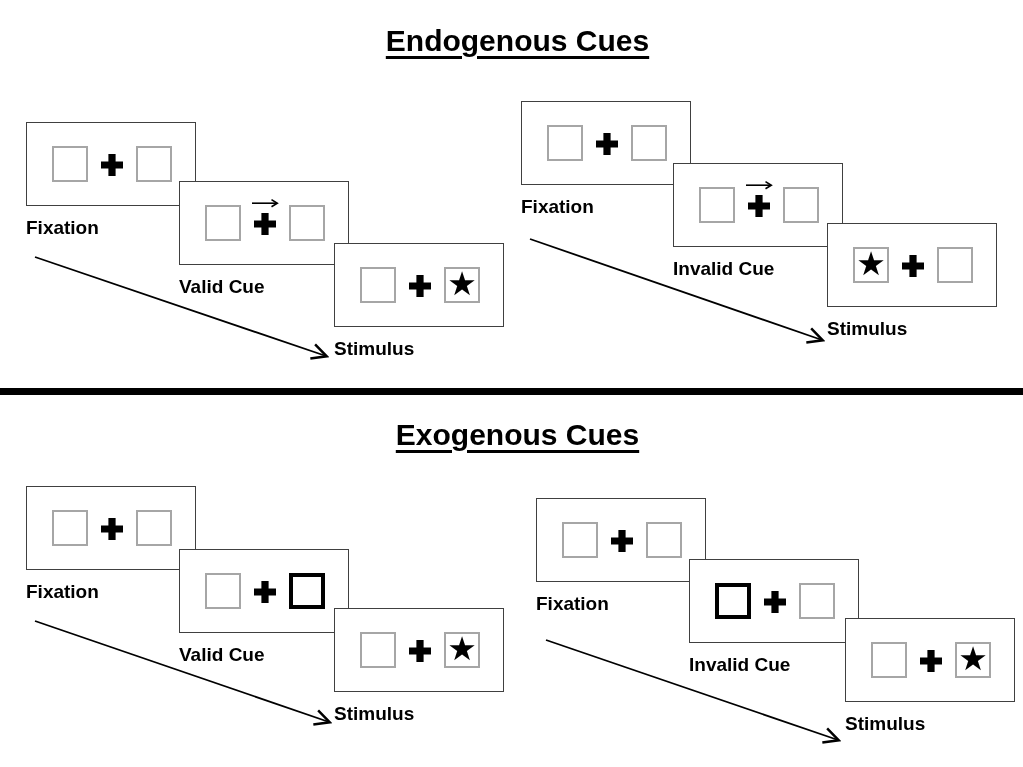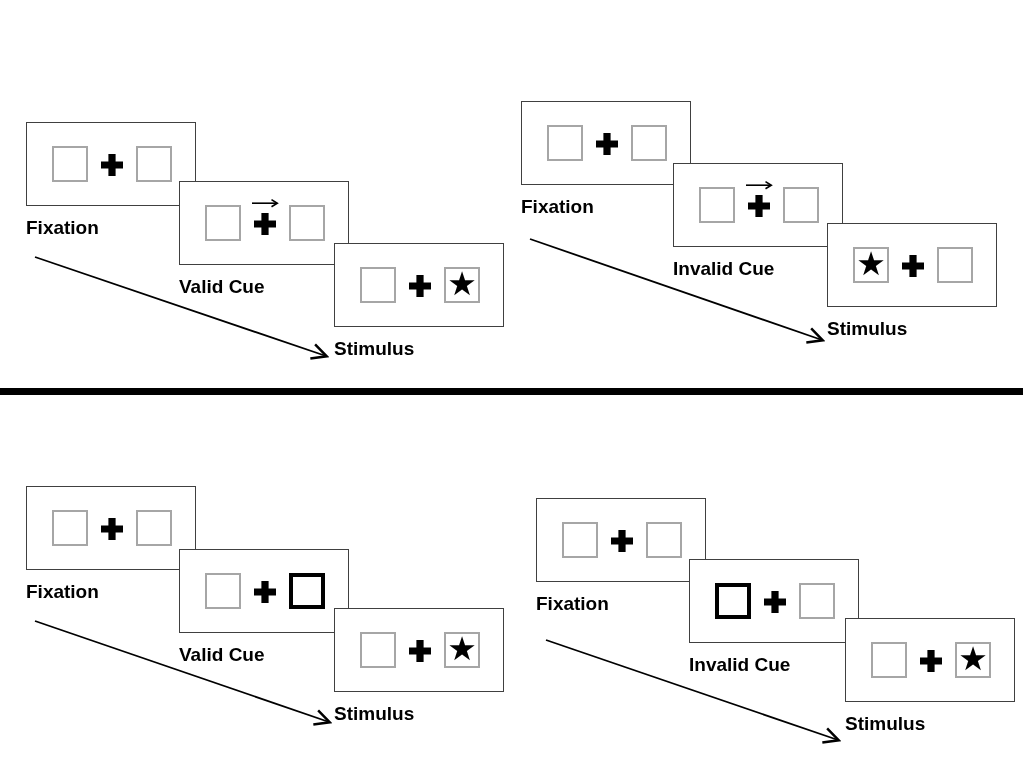"Endogenous Cues" div.sec-title { html: none -> <div>Endogenous Cues</div> }
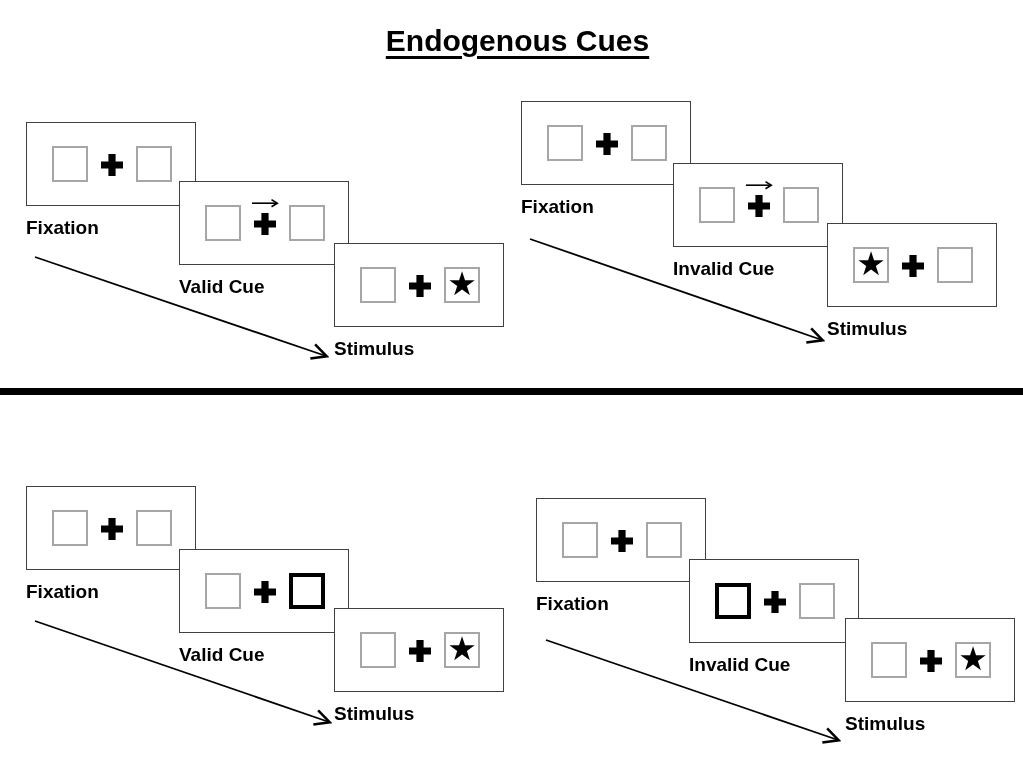"Exogenous Cues" div.sec-title { html: none -> <div>Exogenous Cues</div> }
